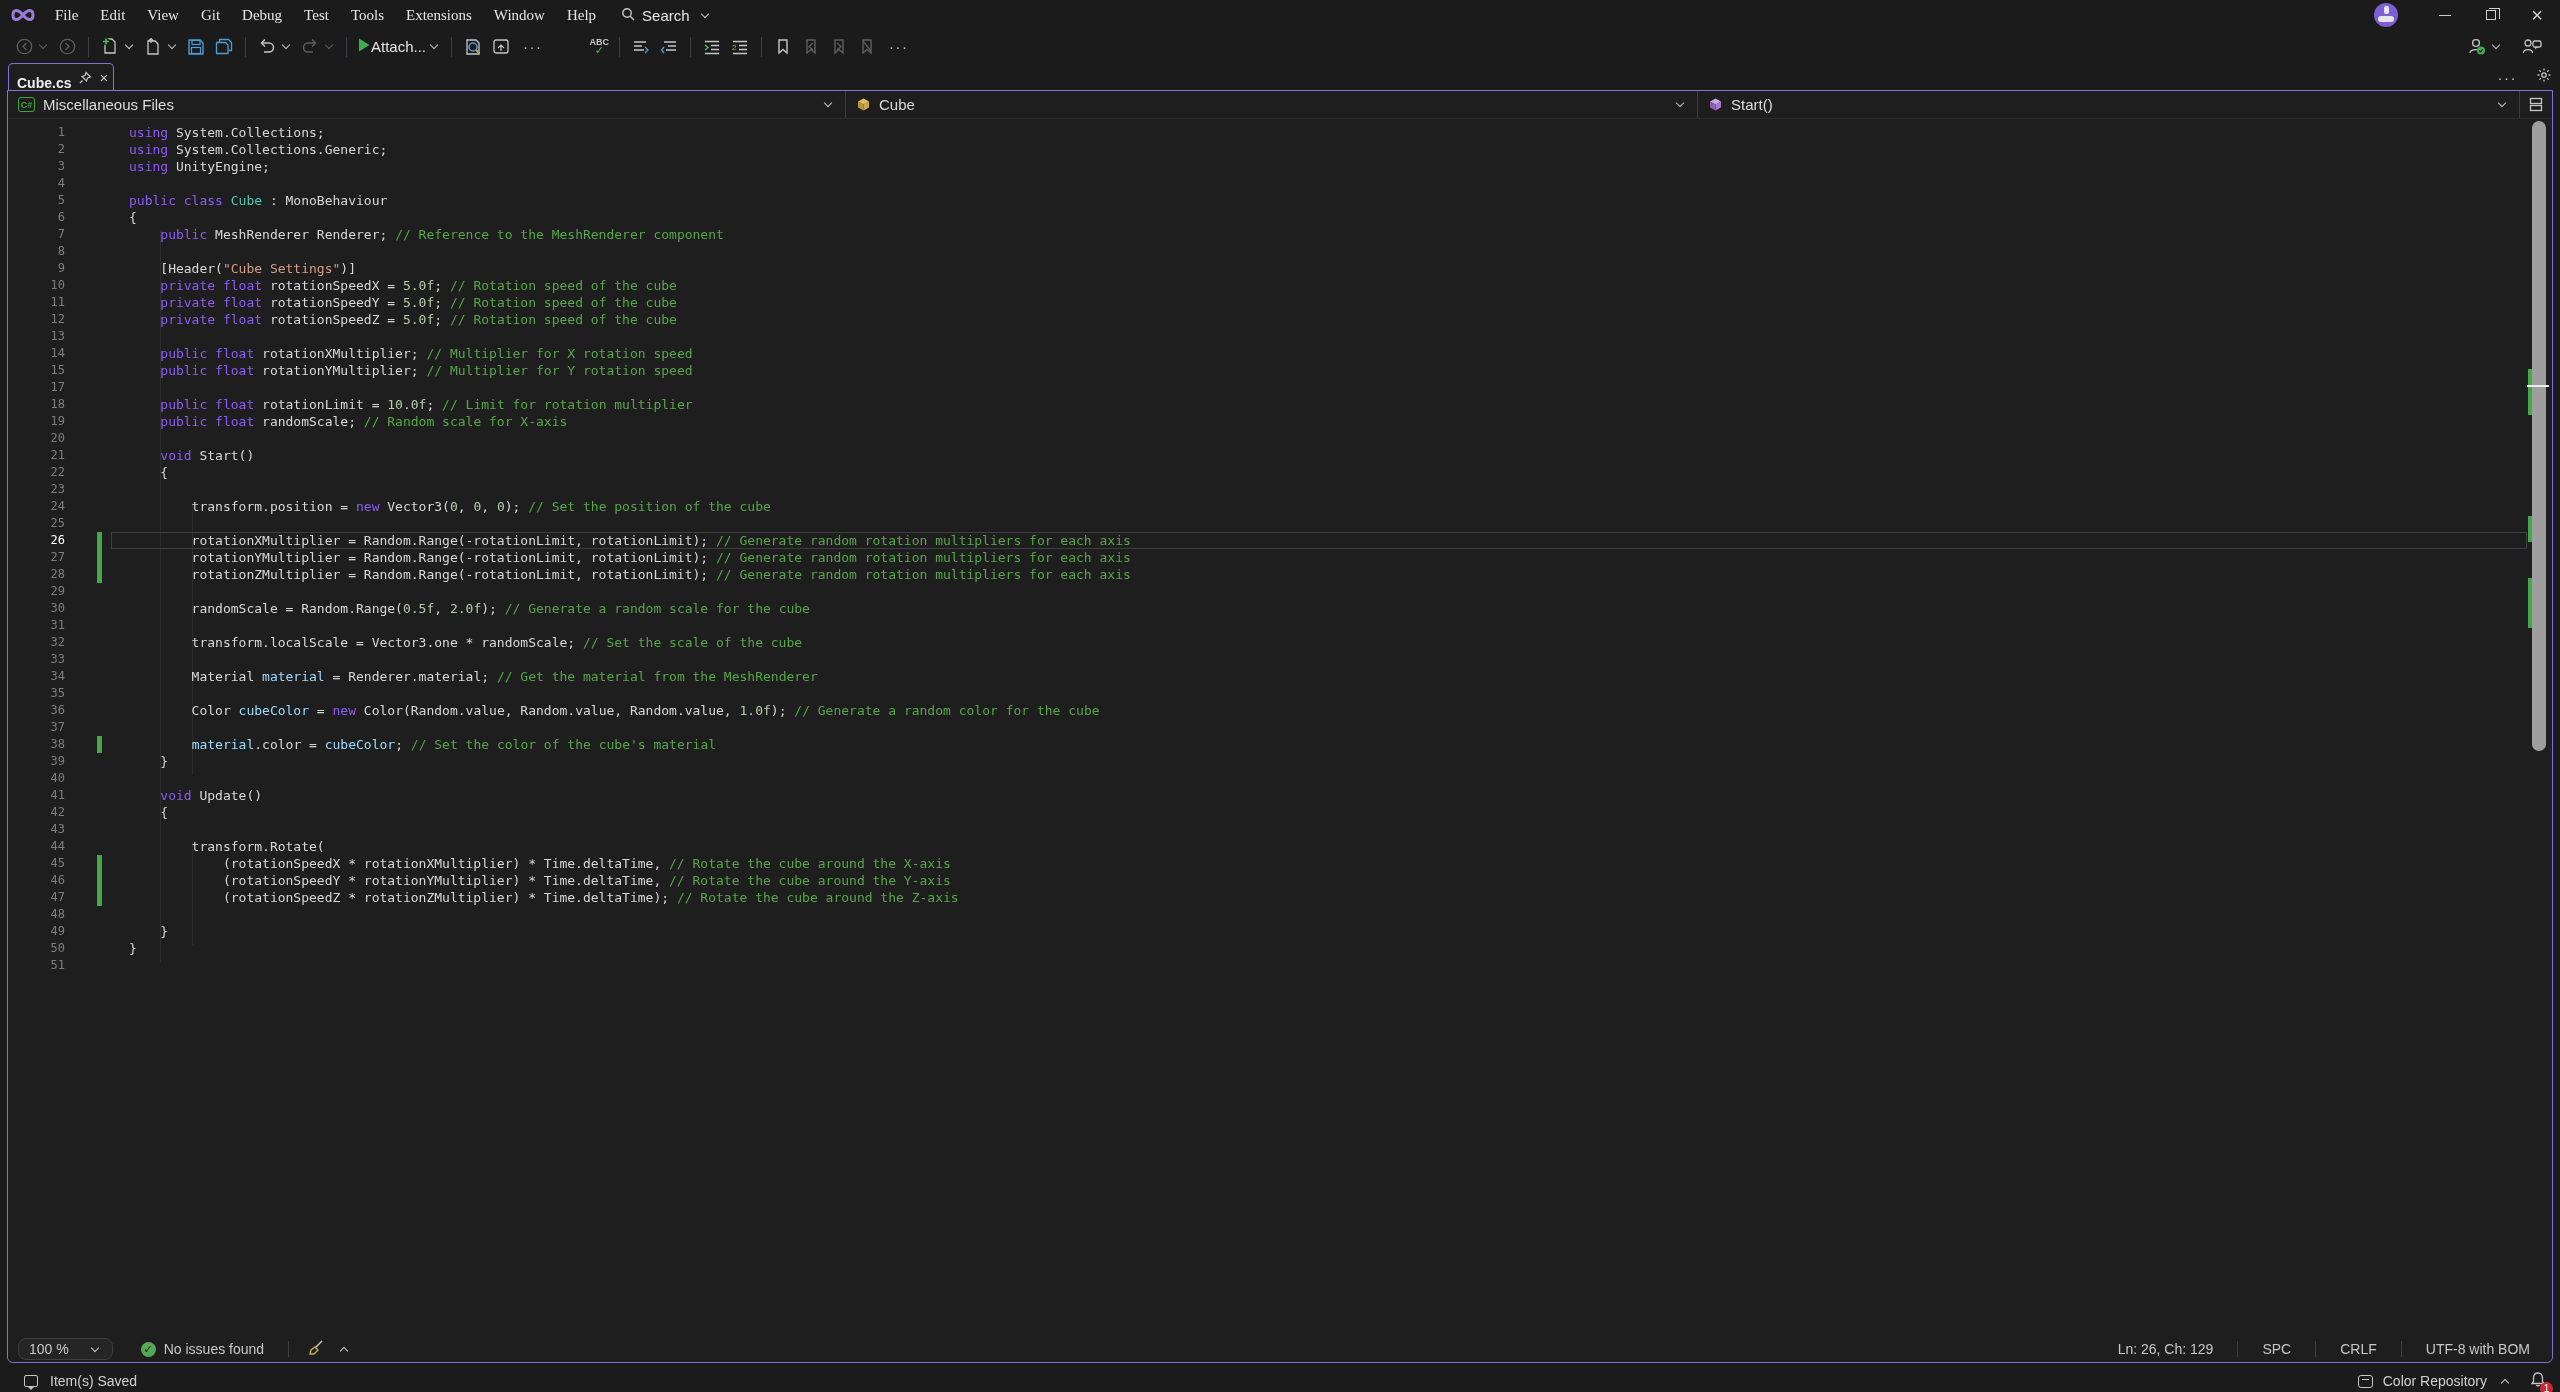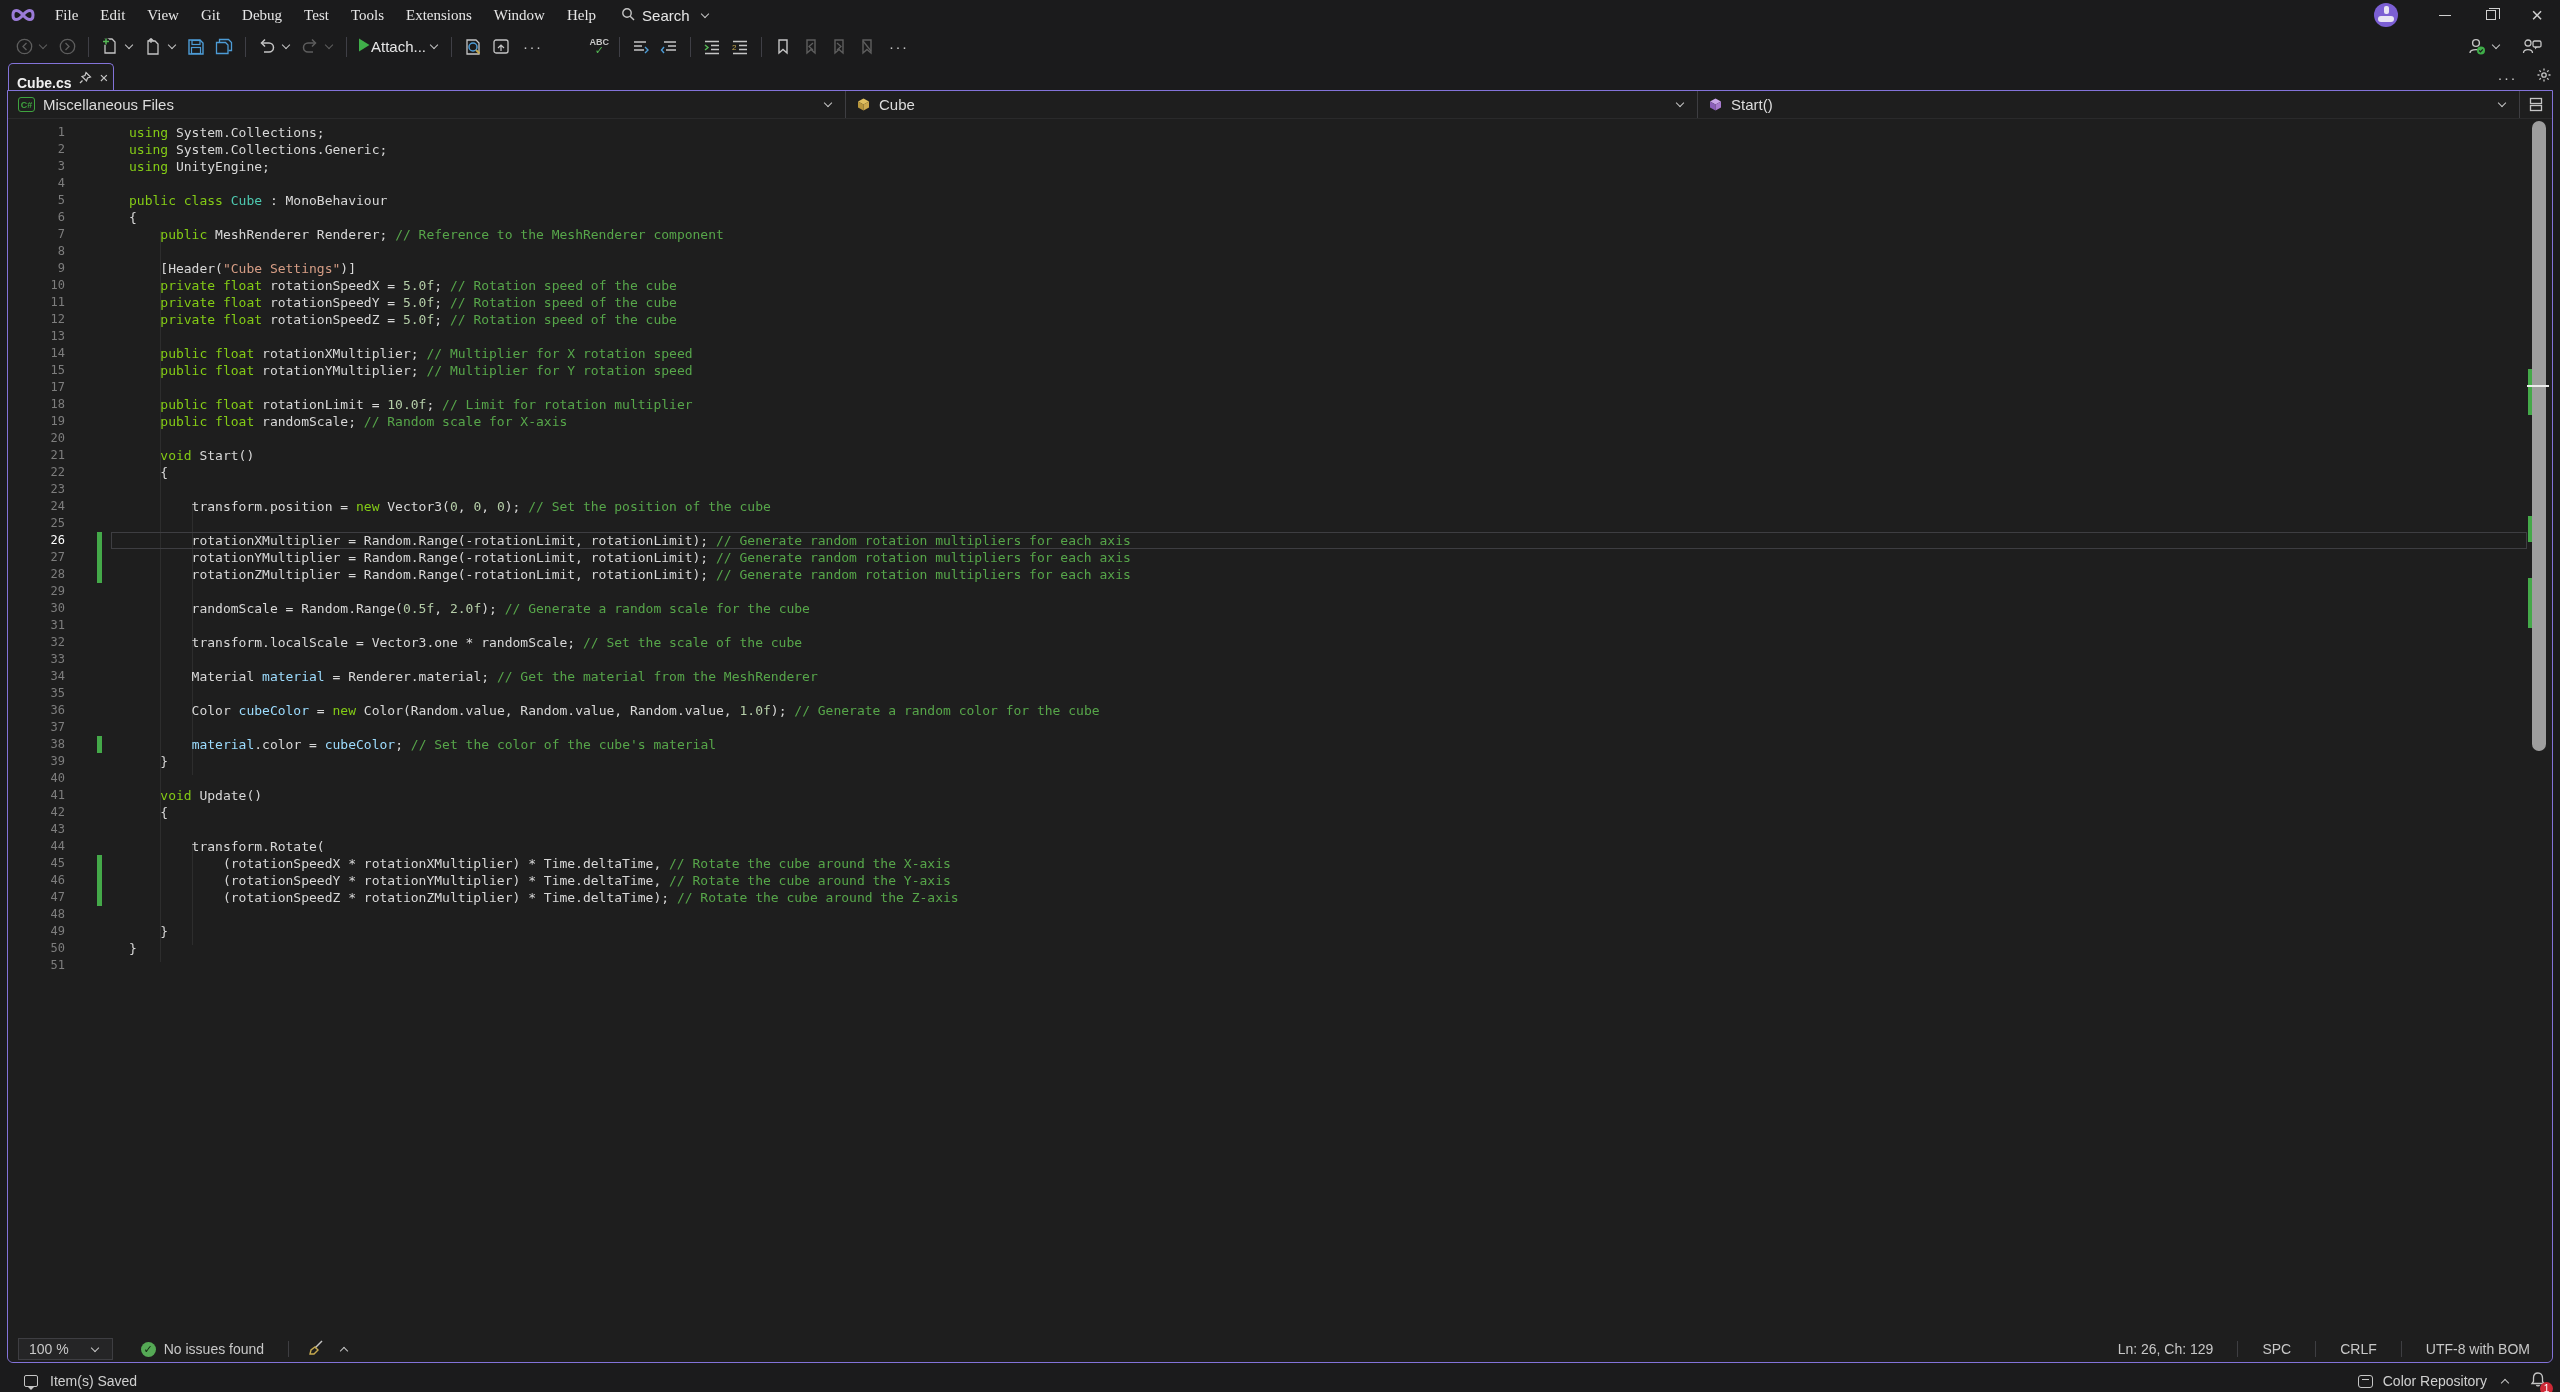"using" .tk-k { color: #84cc16 -> #8b5cf6 }
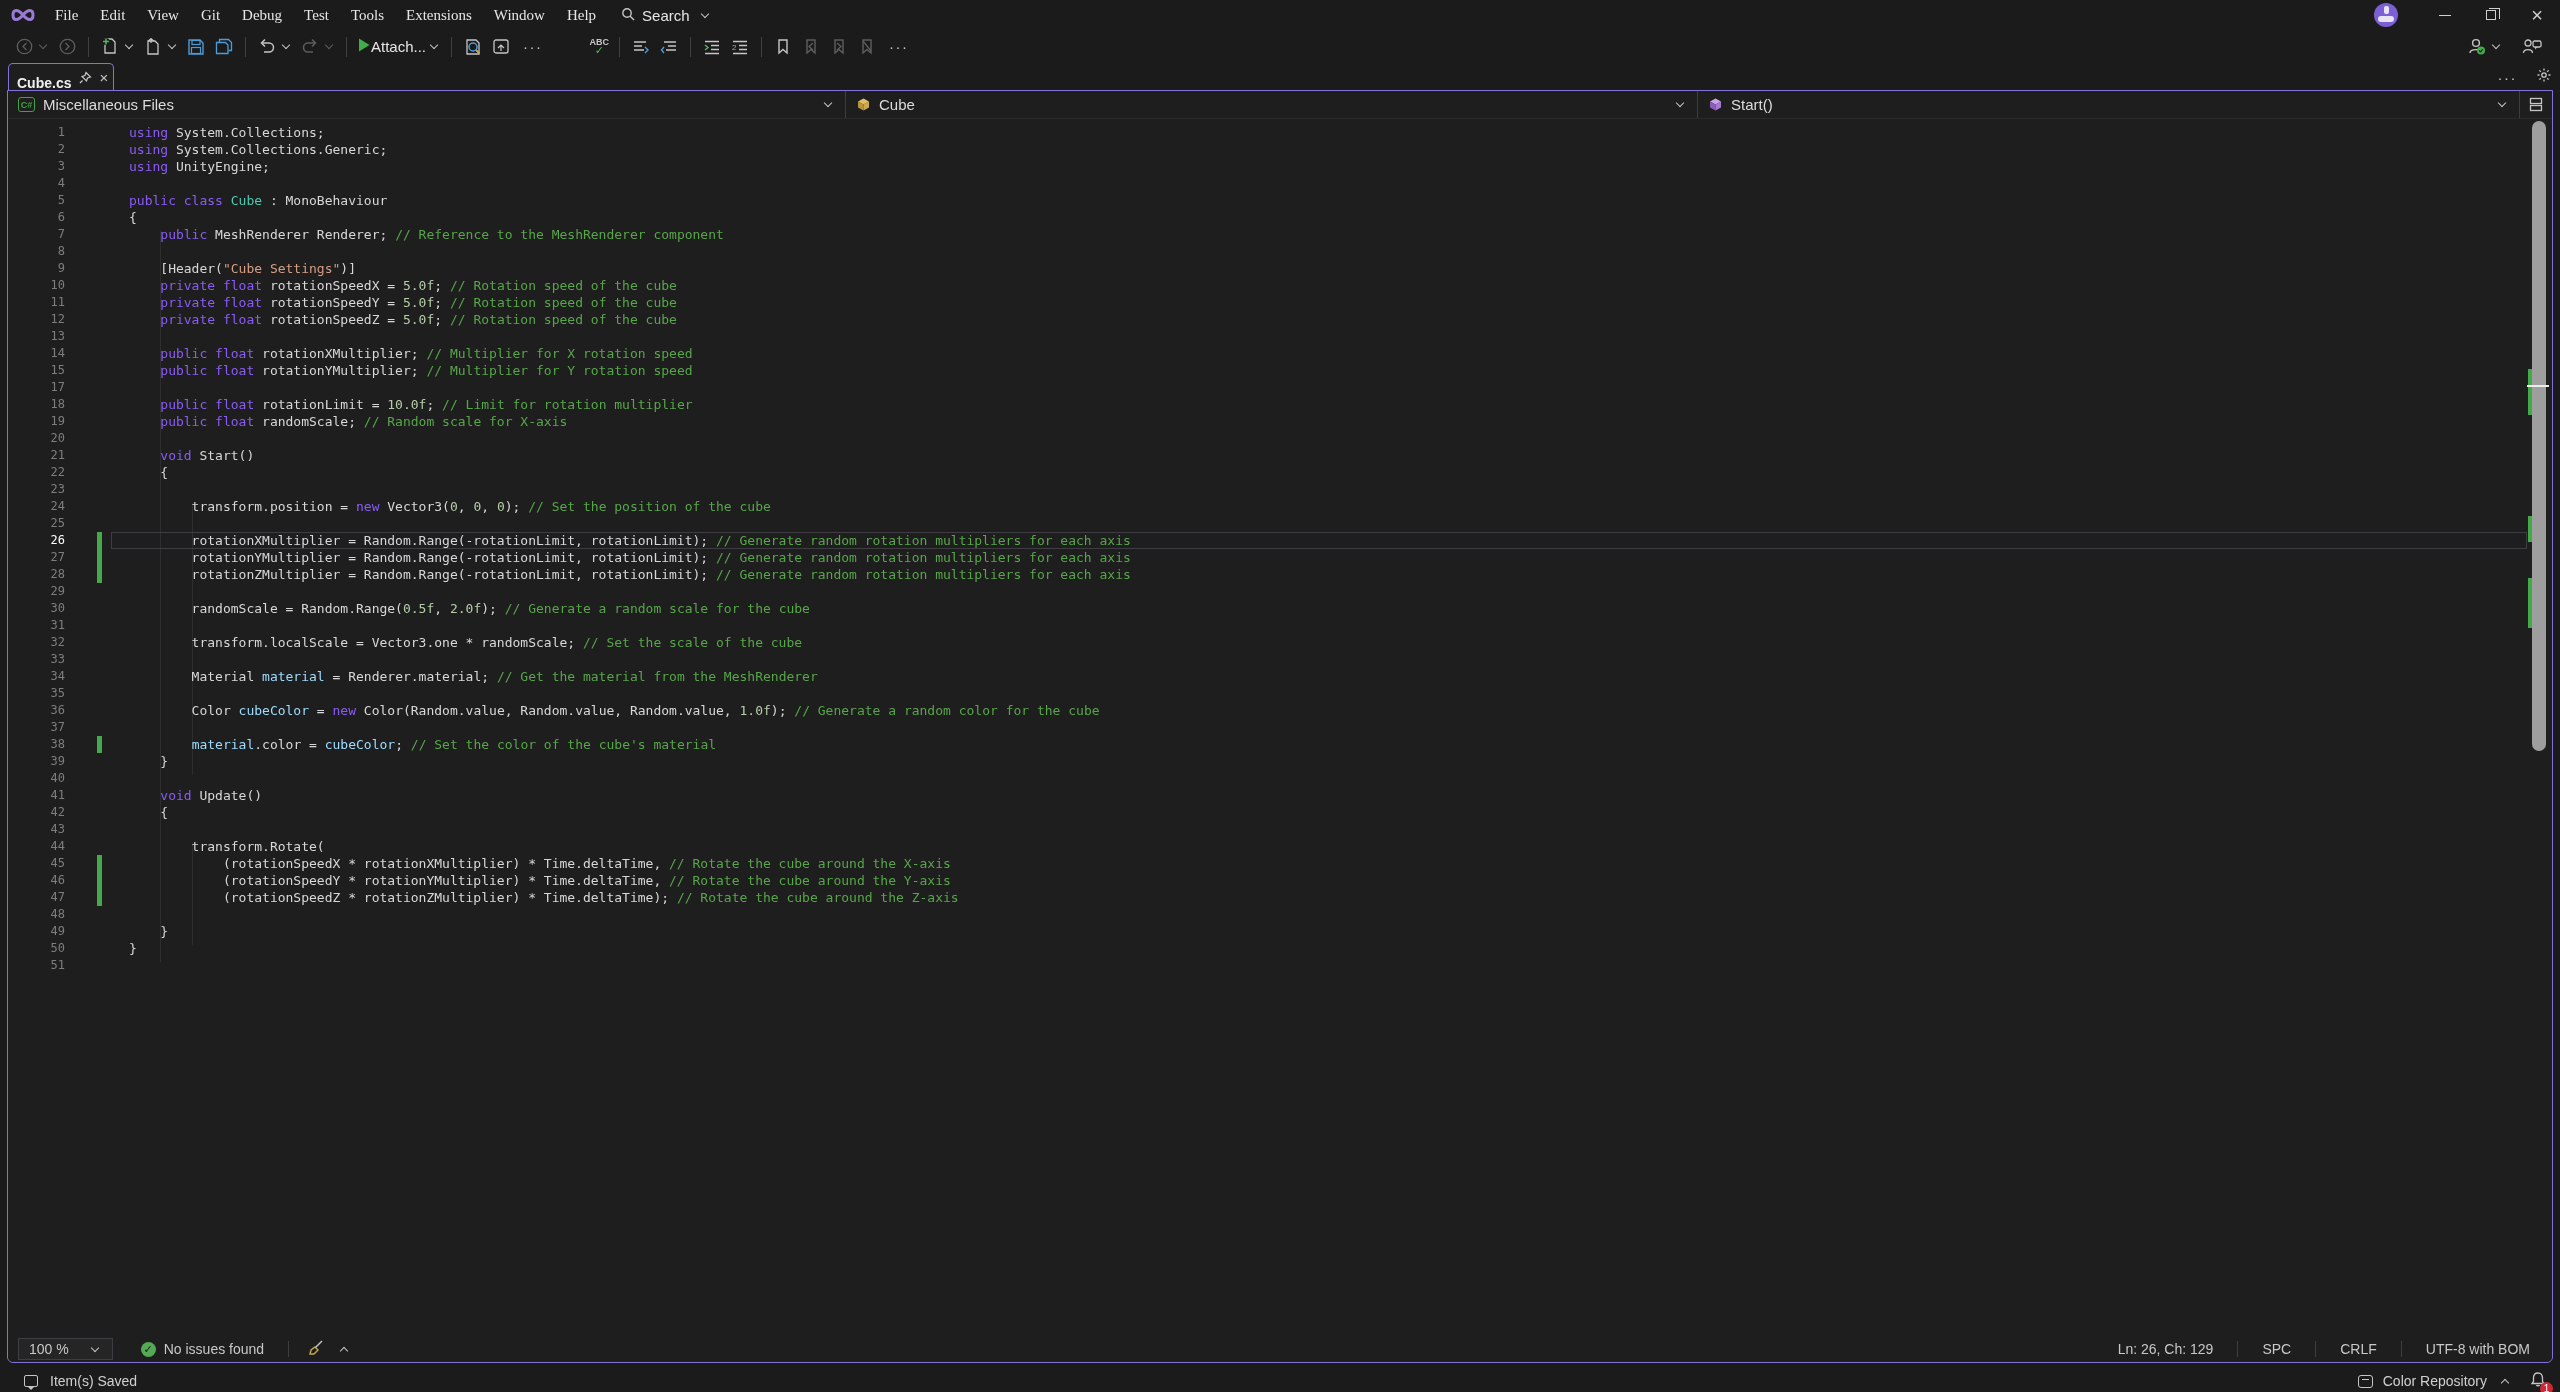"100 %" .zoom-ctl { border-radius: 0 -> 8px }
